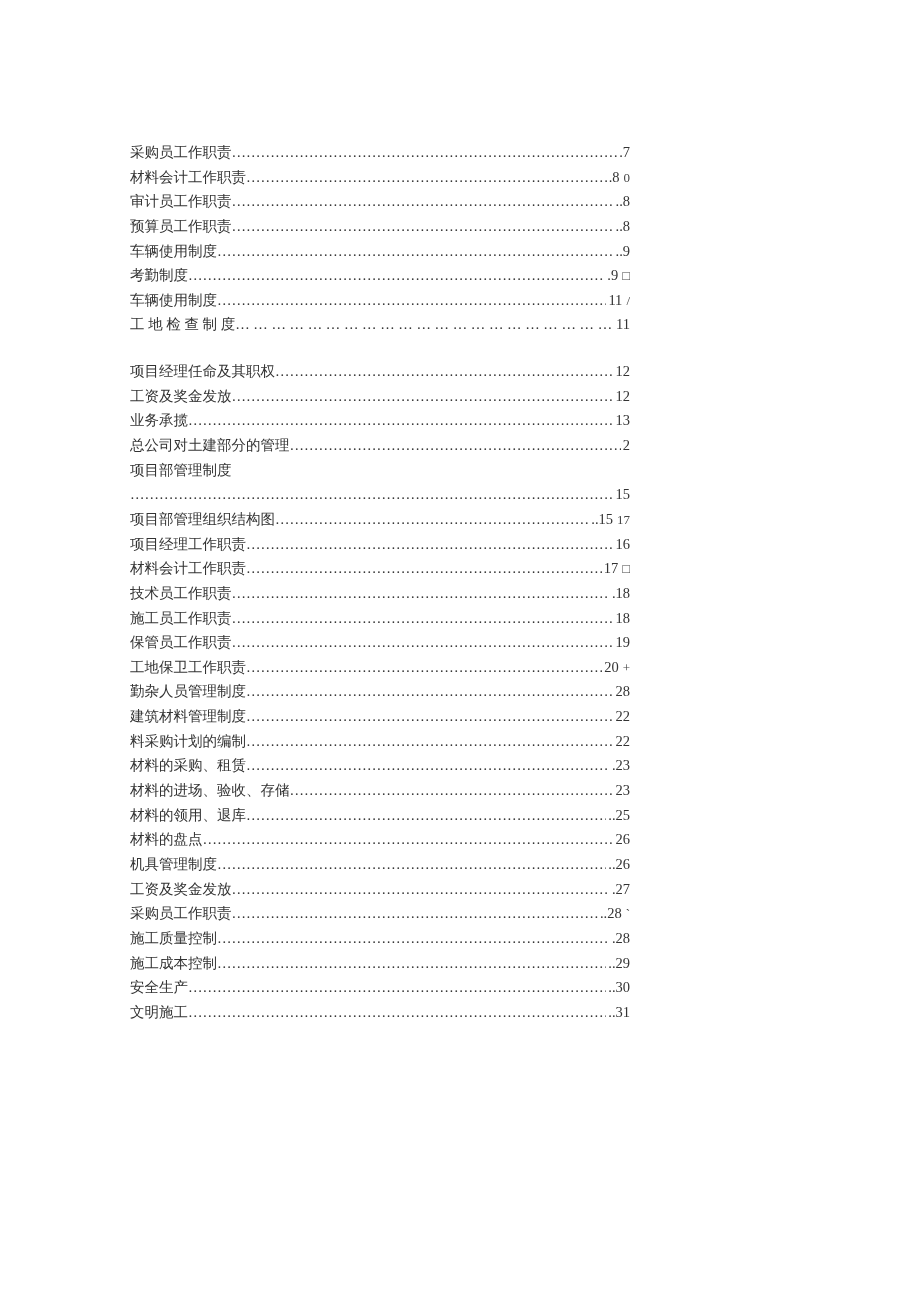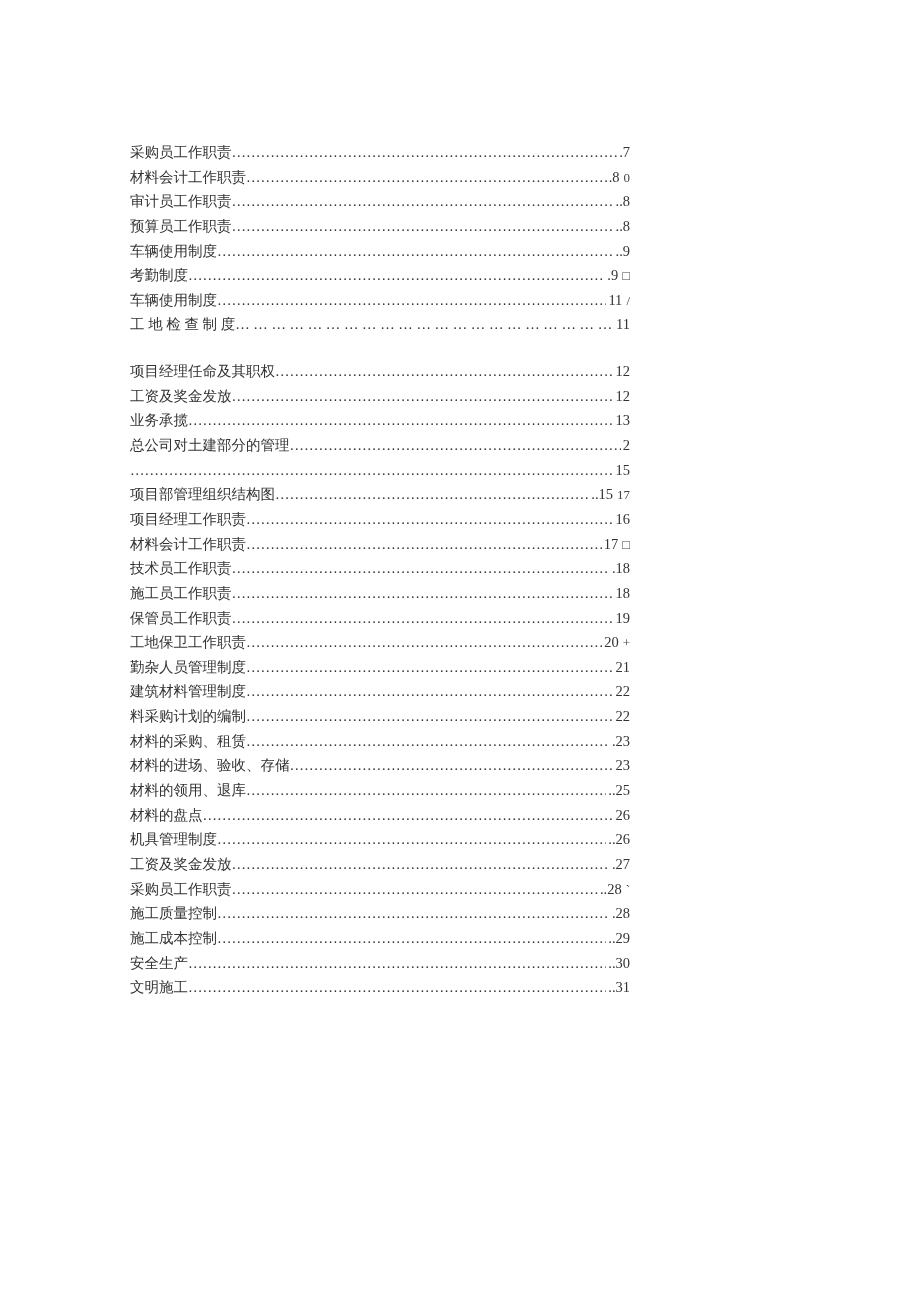"项目部管理制度" div.toc-entry { html: none -> <div> <span>项目部管理制度</span> </div> }
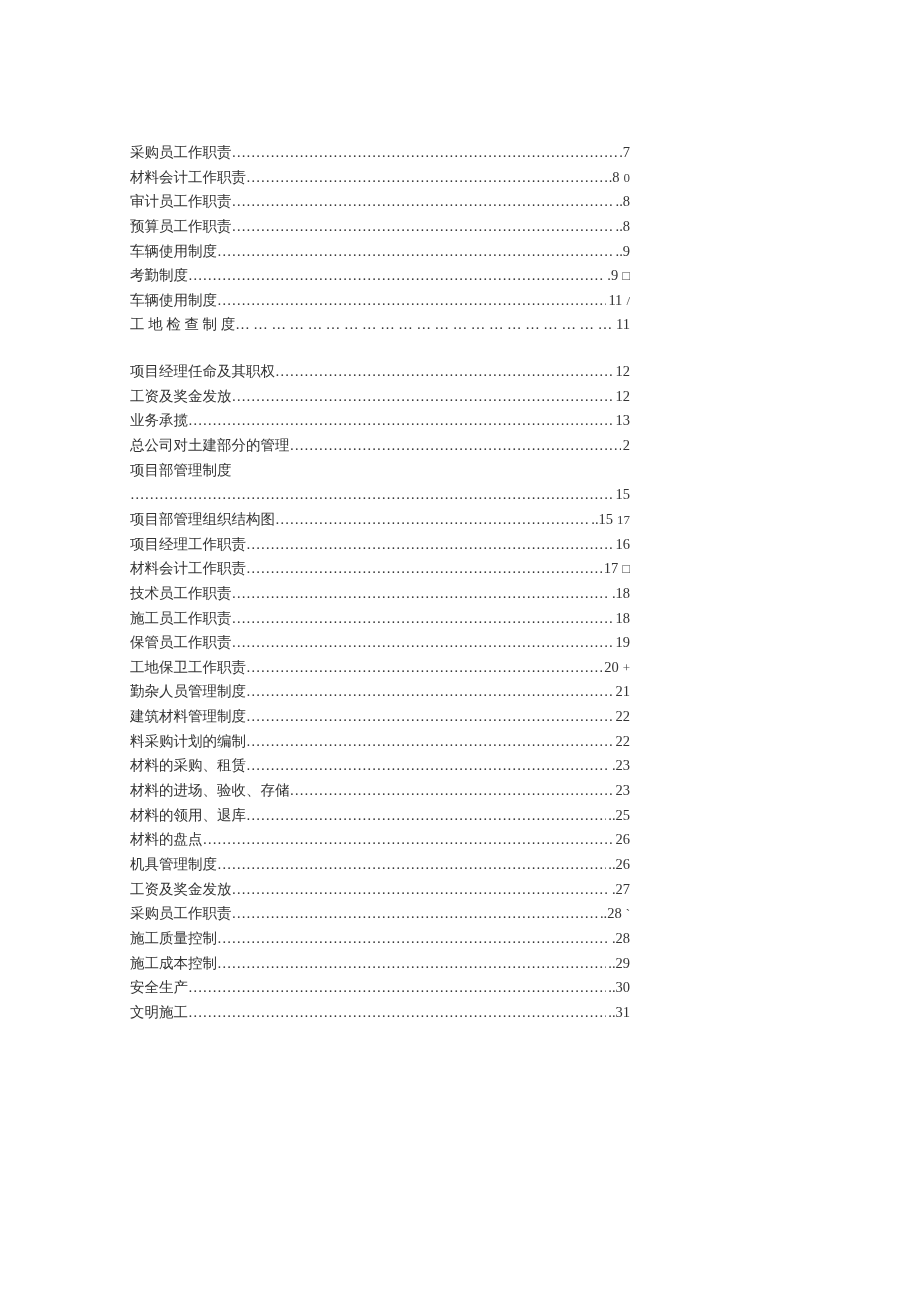"21" span.toc-page { text: 21 -> 28 }
